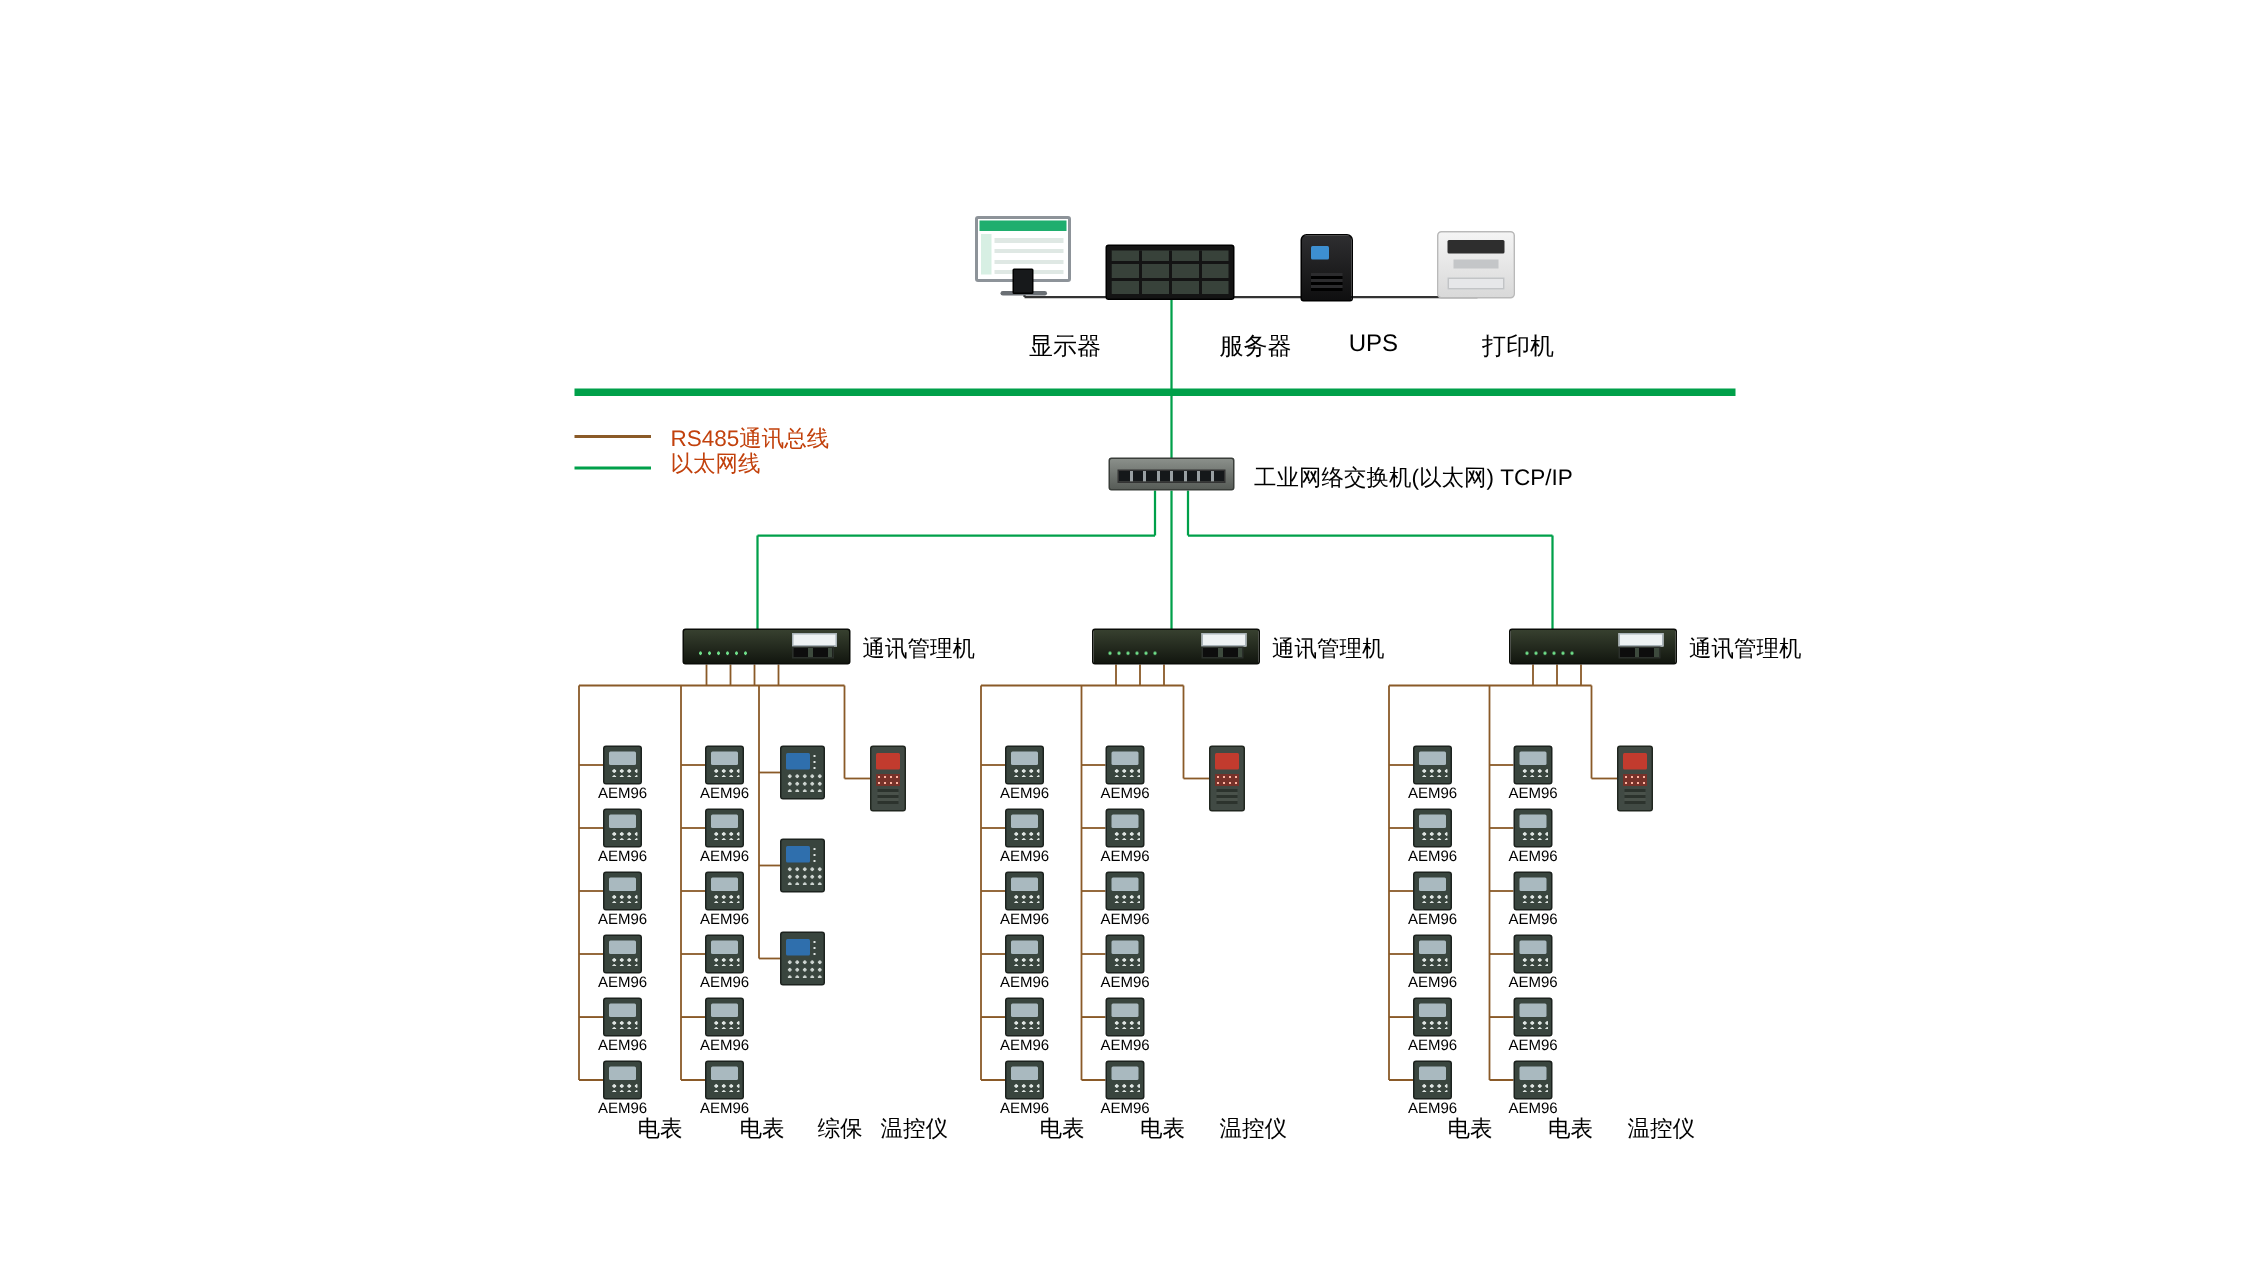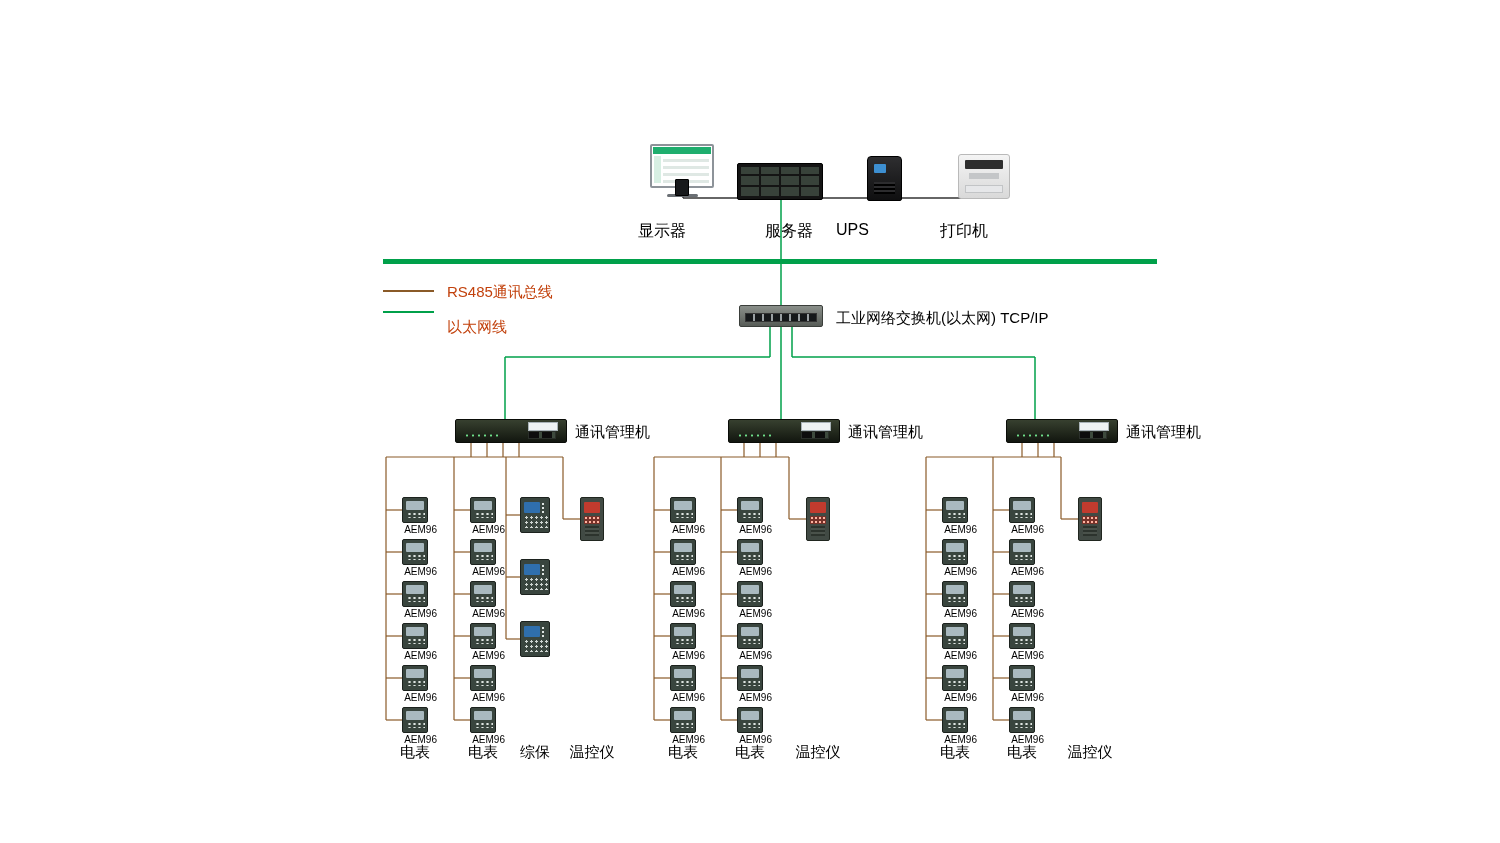"显示器" .top-label { text-align: left -> right }
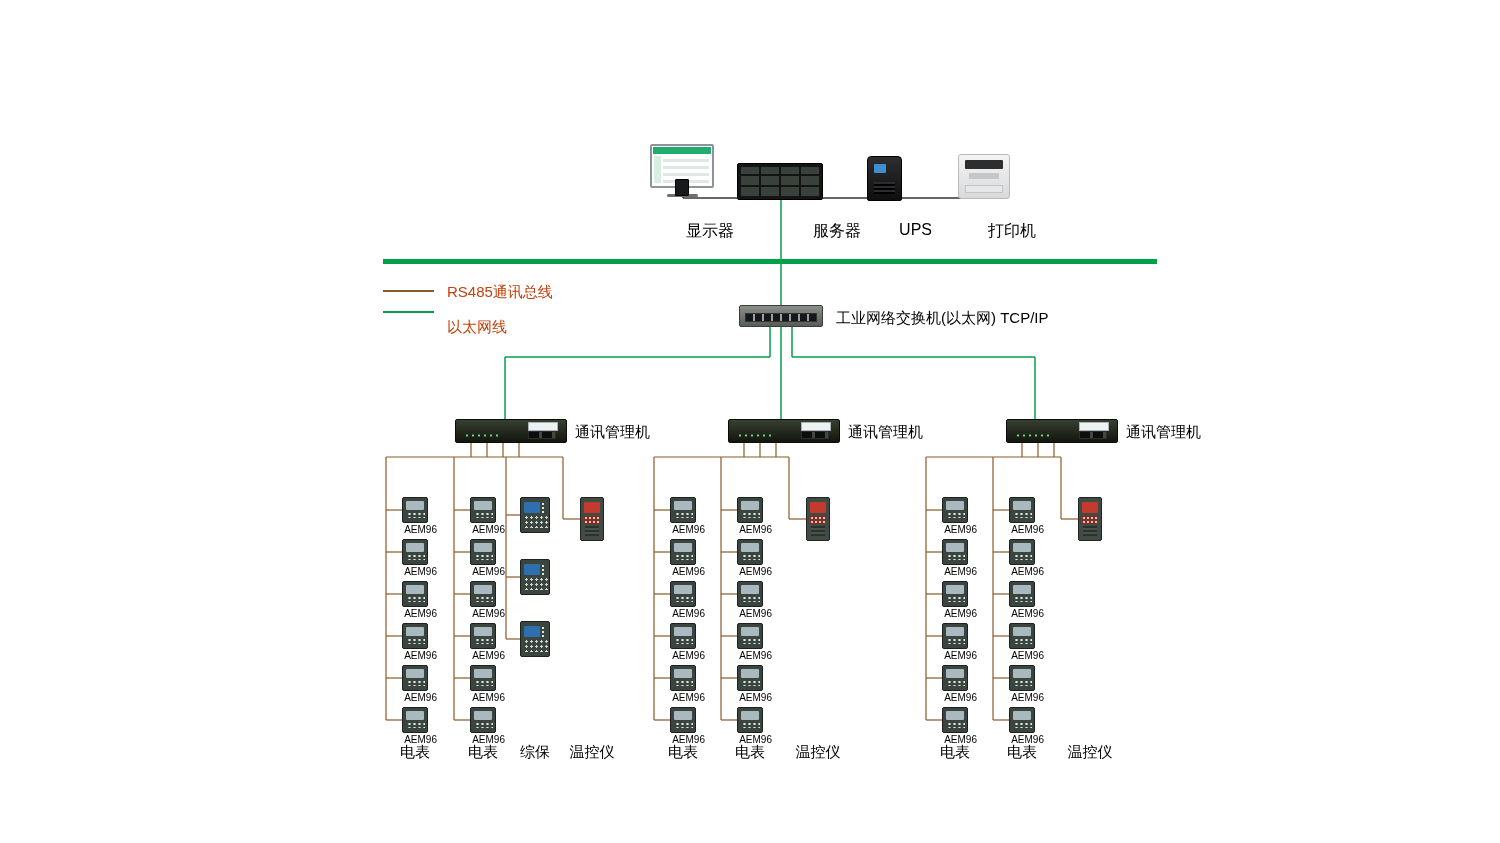"以太网线" div.legend-text { top: 318px -> 300px }
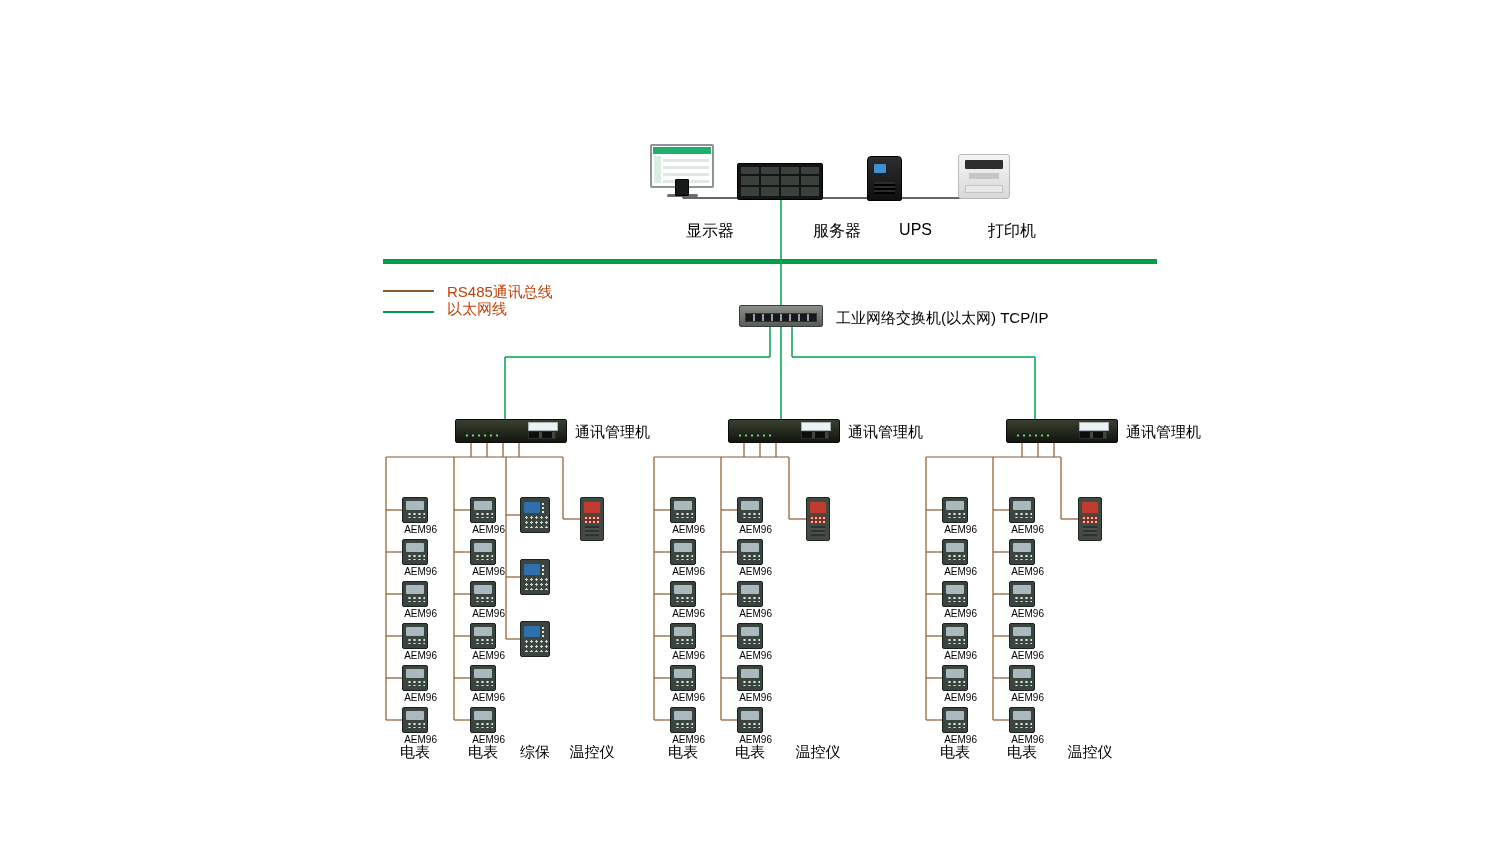"AEM96" .dev-label { text-align: right -> center }
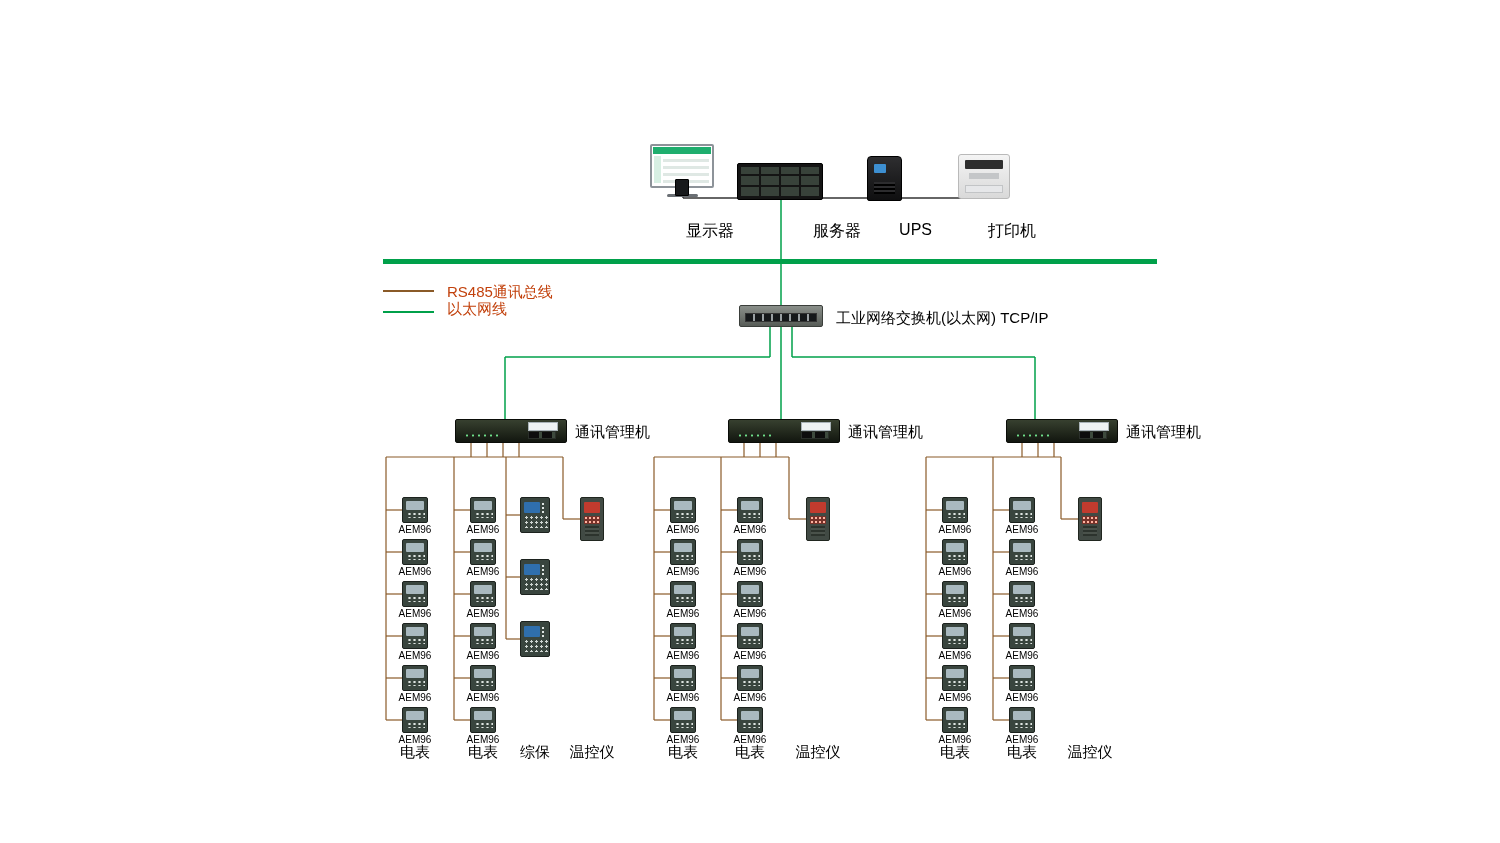"电表" .col-label { text-align: center -> right }
